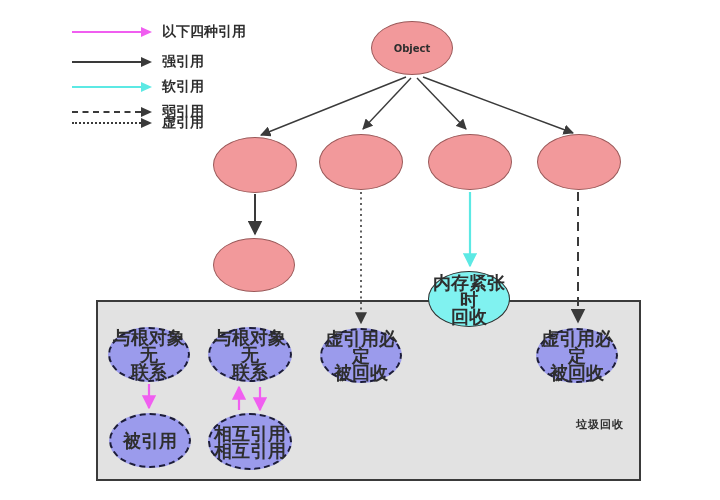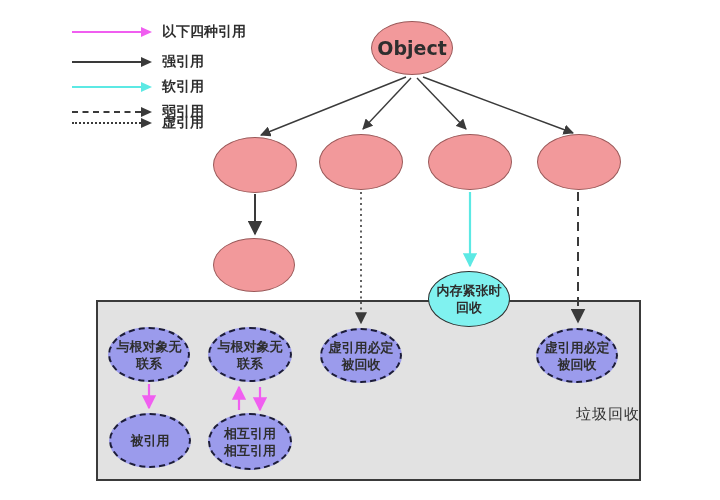"Object" .node.obj { font-size: 19px -> 10px }
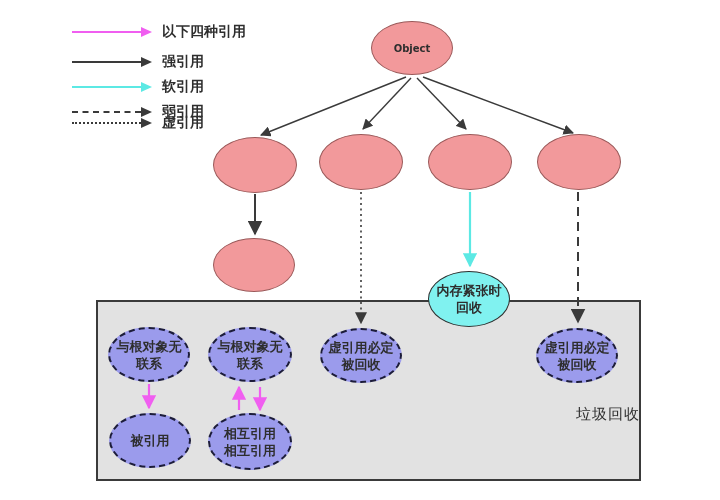"内存紧张时" .node { font-size: 13px -> 18px }
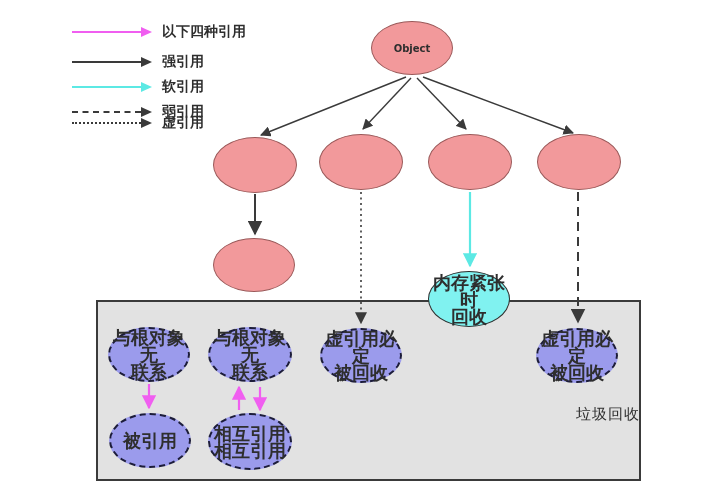"垃圾回收" .gc-label { font-size: 15px -> 11px; font-weight: 400 -> 700; top: 405px -> 417px }
